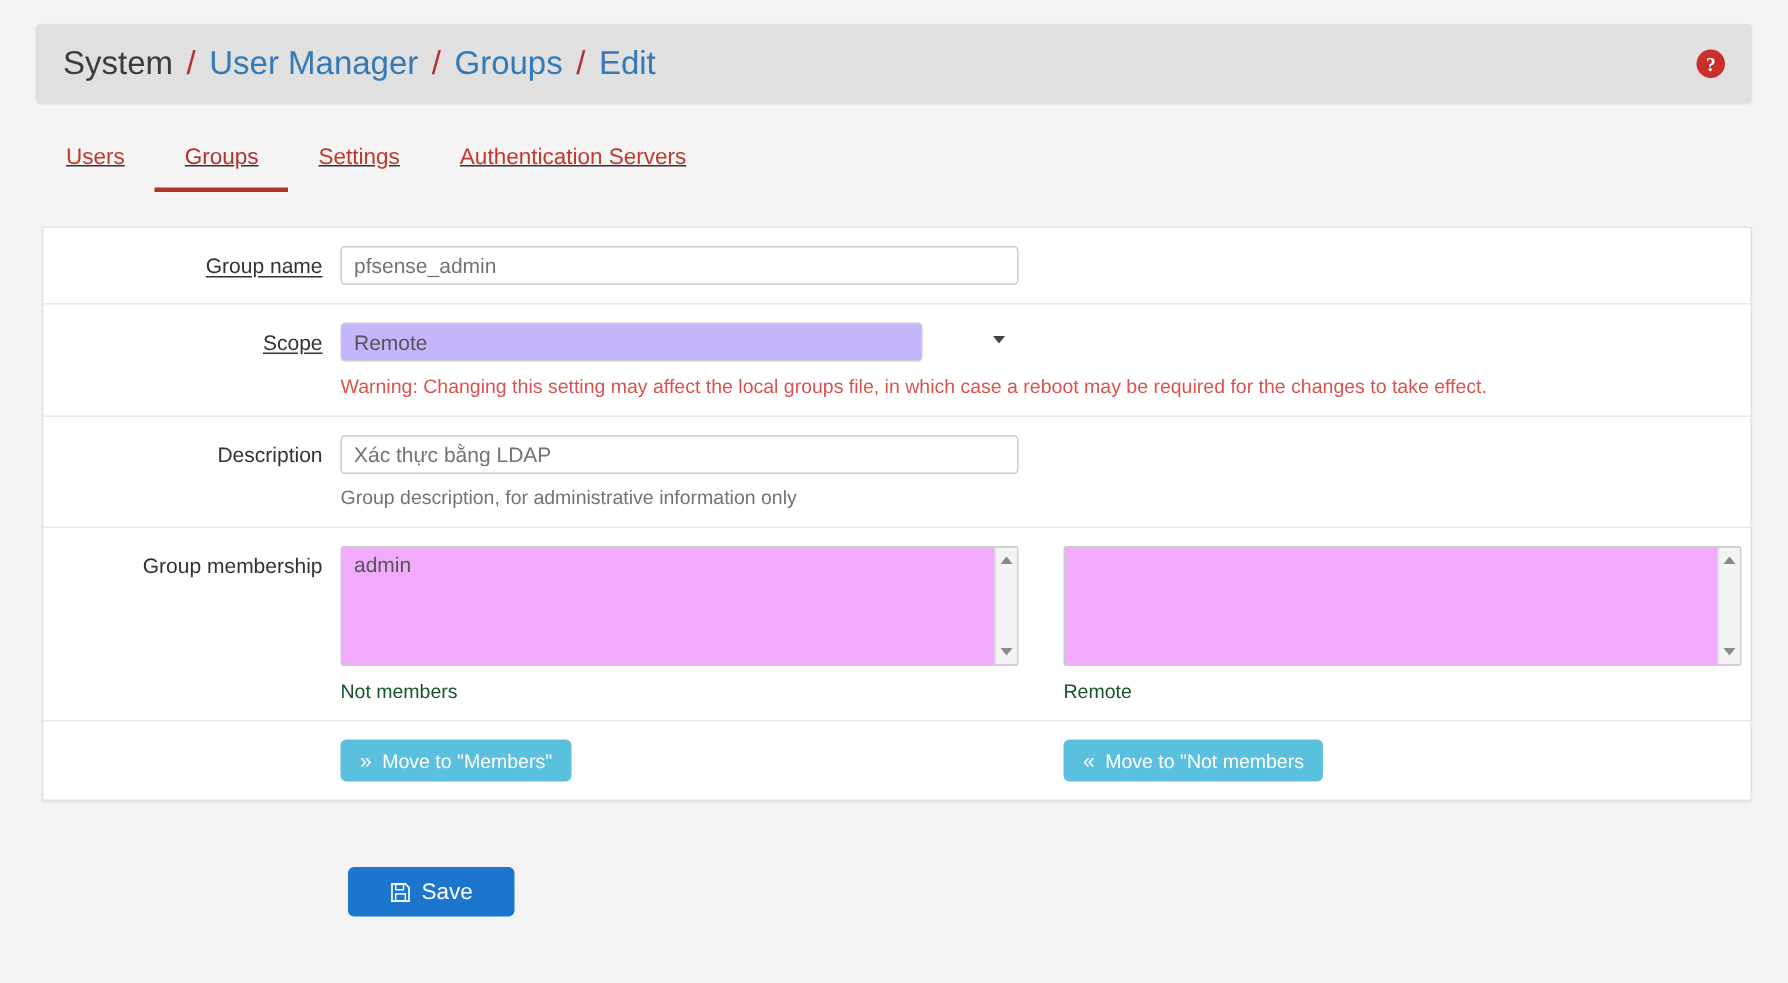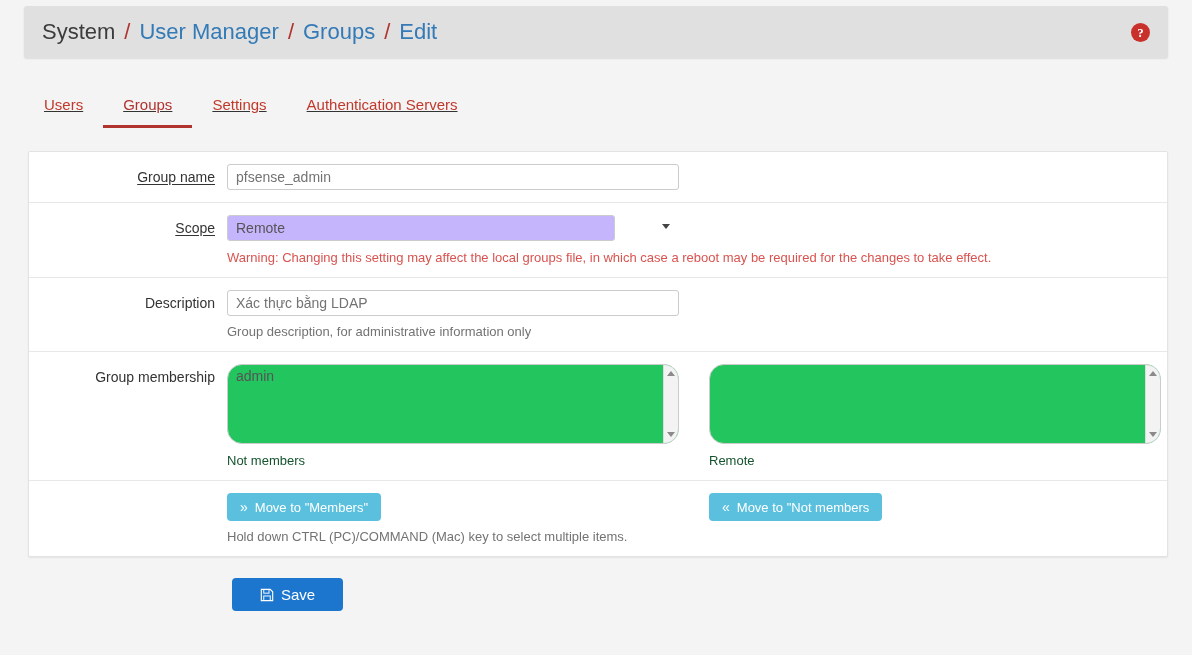"System" .breadcrumb-bar { top: 6px -> 16px }
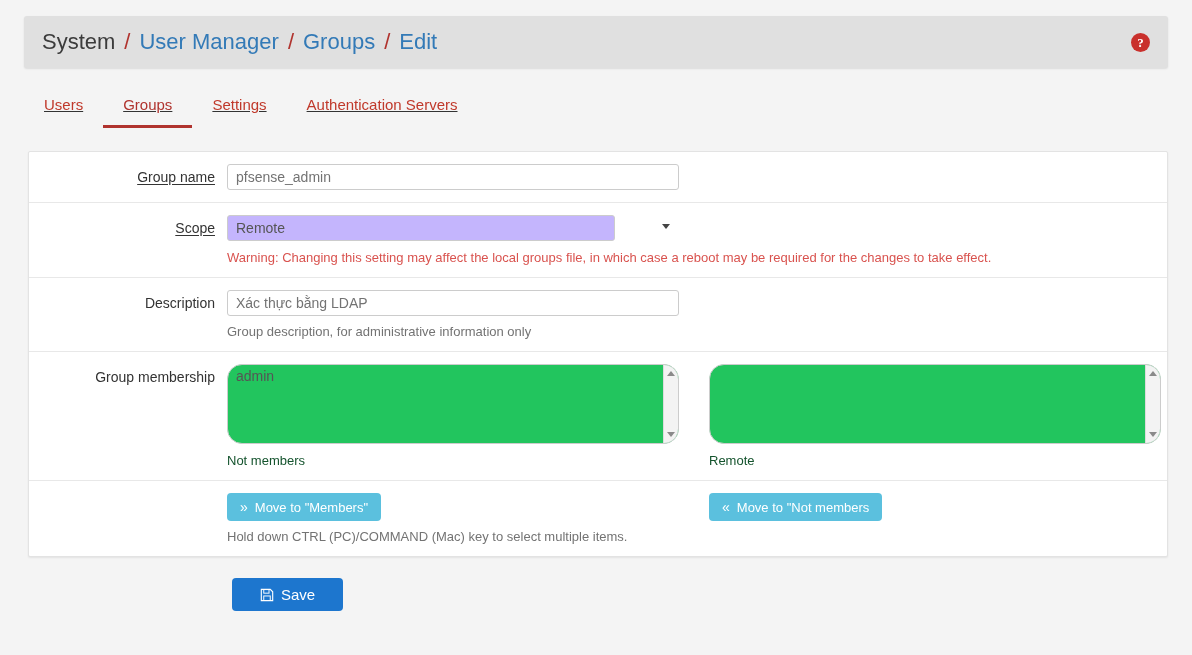"admin" .listbox { background: #22c55e -> #f0abfc; border-radius: 15px -> 2px }
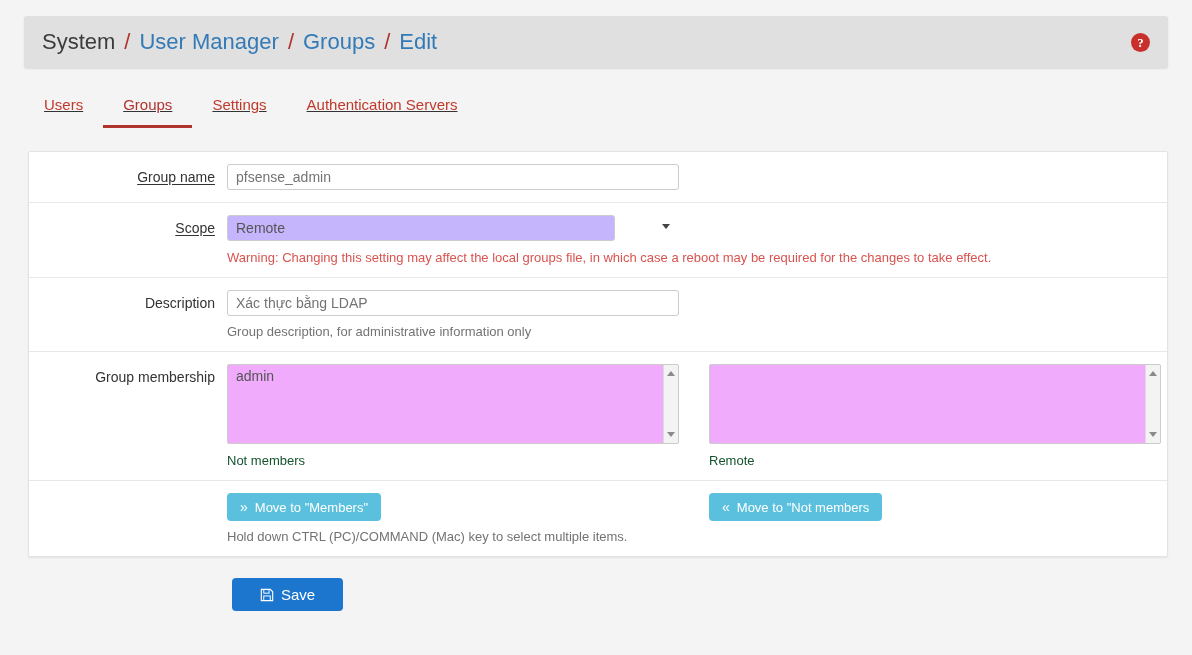"Hold down CTRL (PC)/COMMAND (Mac)" div.help-text { html: <div>Hold down CTRL (PC)/COMMAND (Mac) key to select multiple items.</div> -> none }
